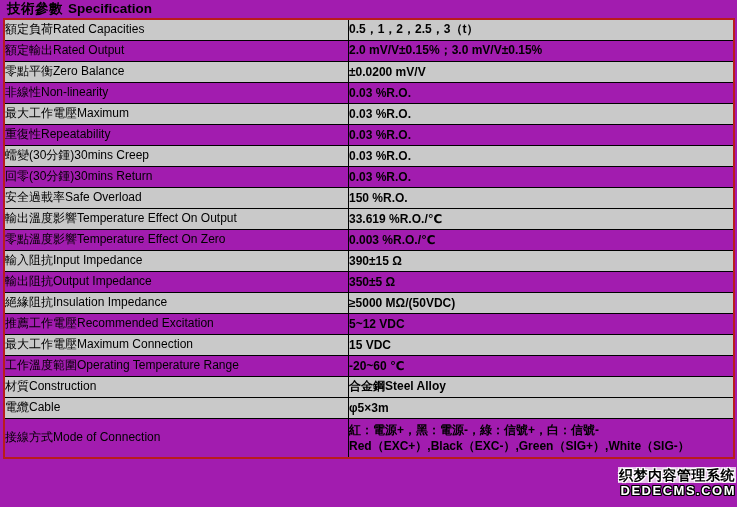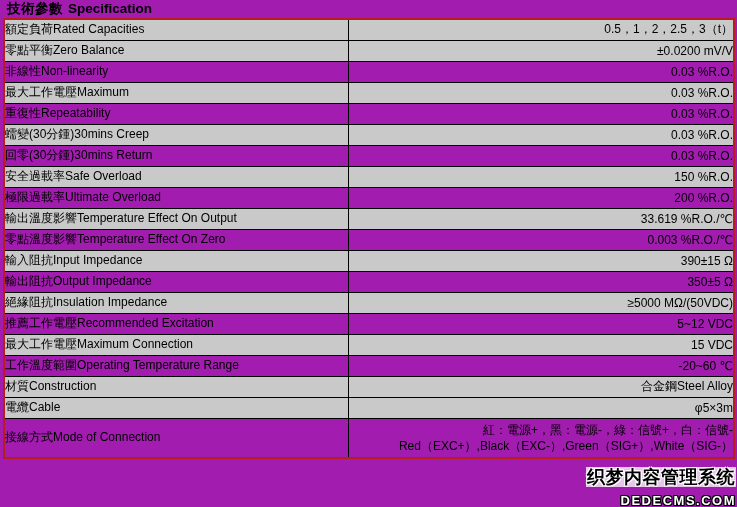"0.5，1，2，2.5，3（t）" td.value-cell { font-weight: none -> bold; text-align: right -> left }
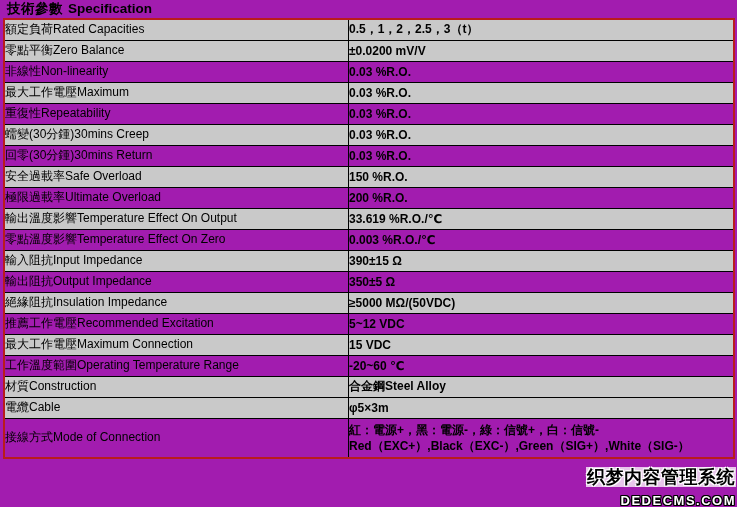"額定輸出Rated Output" tr.spec-row { html: none -> <tr> <td>額定輸出Rated Output</td> <td>2.0 mV/V±0.15%；3.0 mV/V±0.15%</td> </tr> }
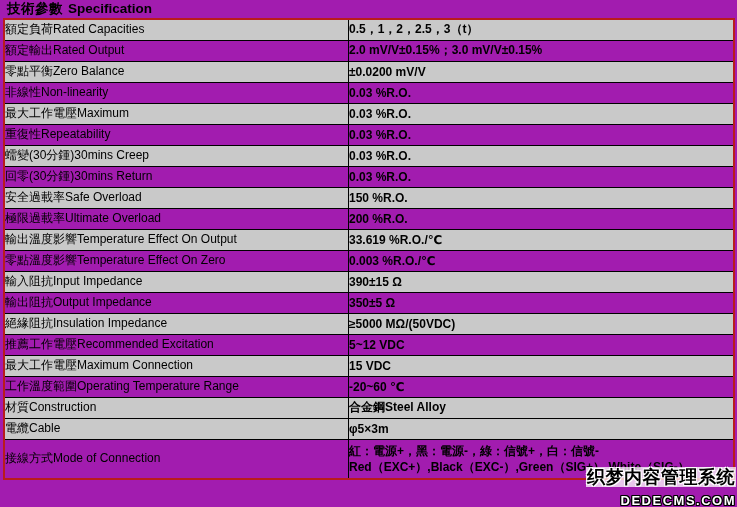"極限過載率Ultimate Overload" tr.spec-row { html: <tr> <td>極限過載率Ultimate Overload</td> <td>200 %R.O.</td> </tr> -> none }
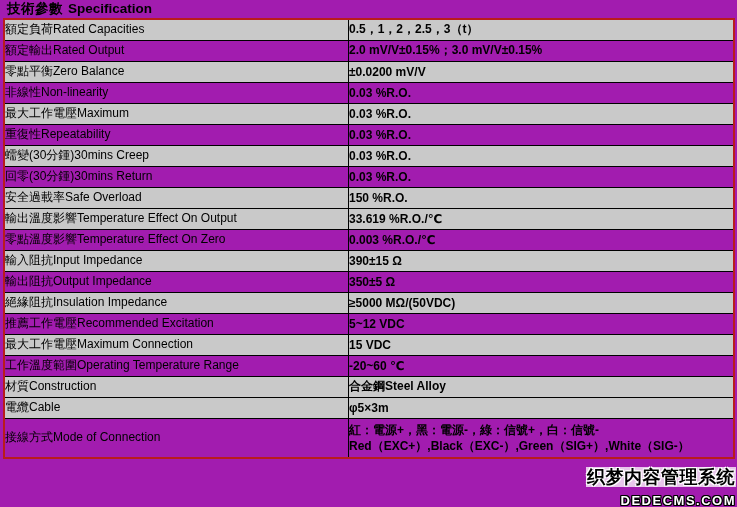"织梦内容管理系统" .wm1 { font-size: 18px -> 14px }
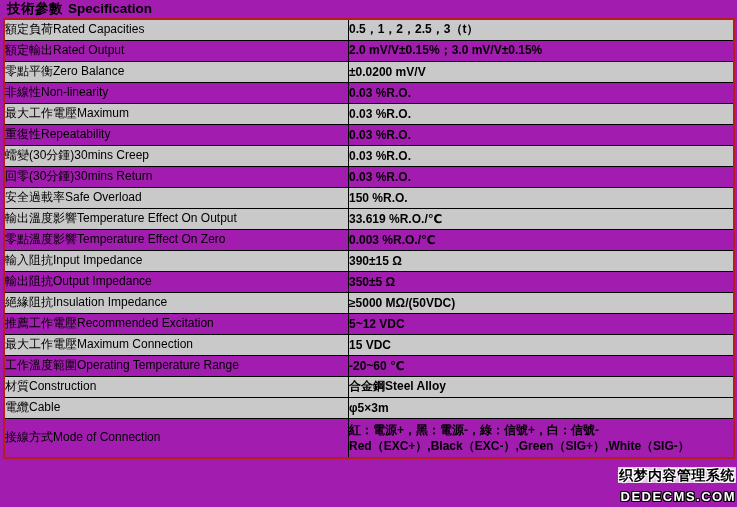"DEDECMS.COM" .wm2 { margin-top: 7px -> 1px }
